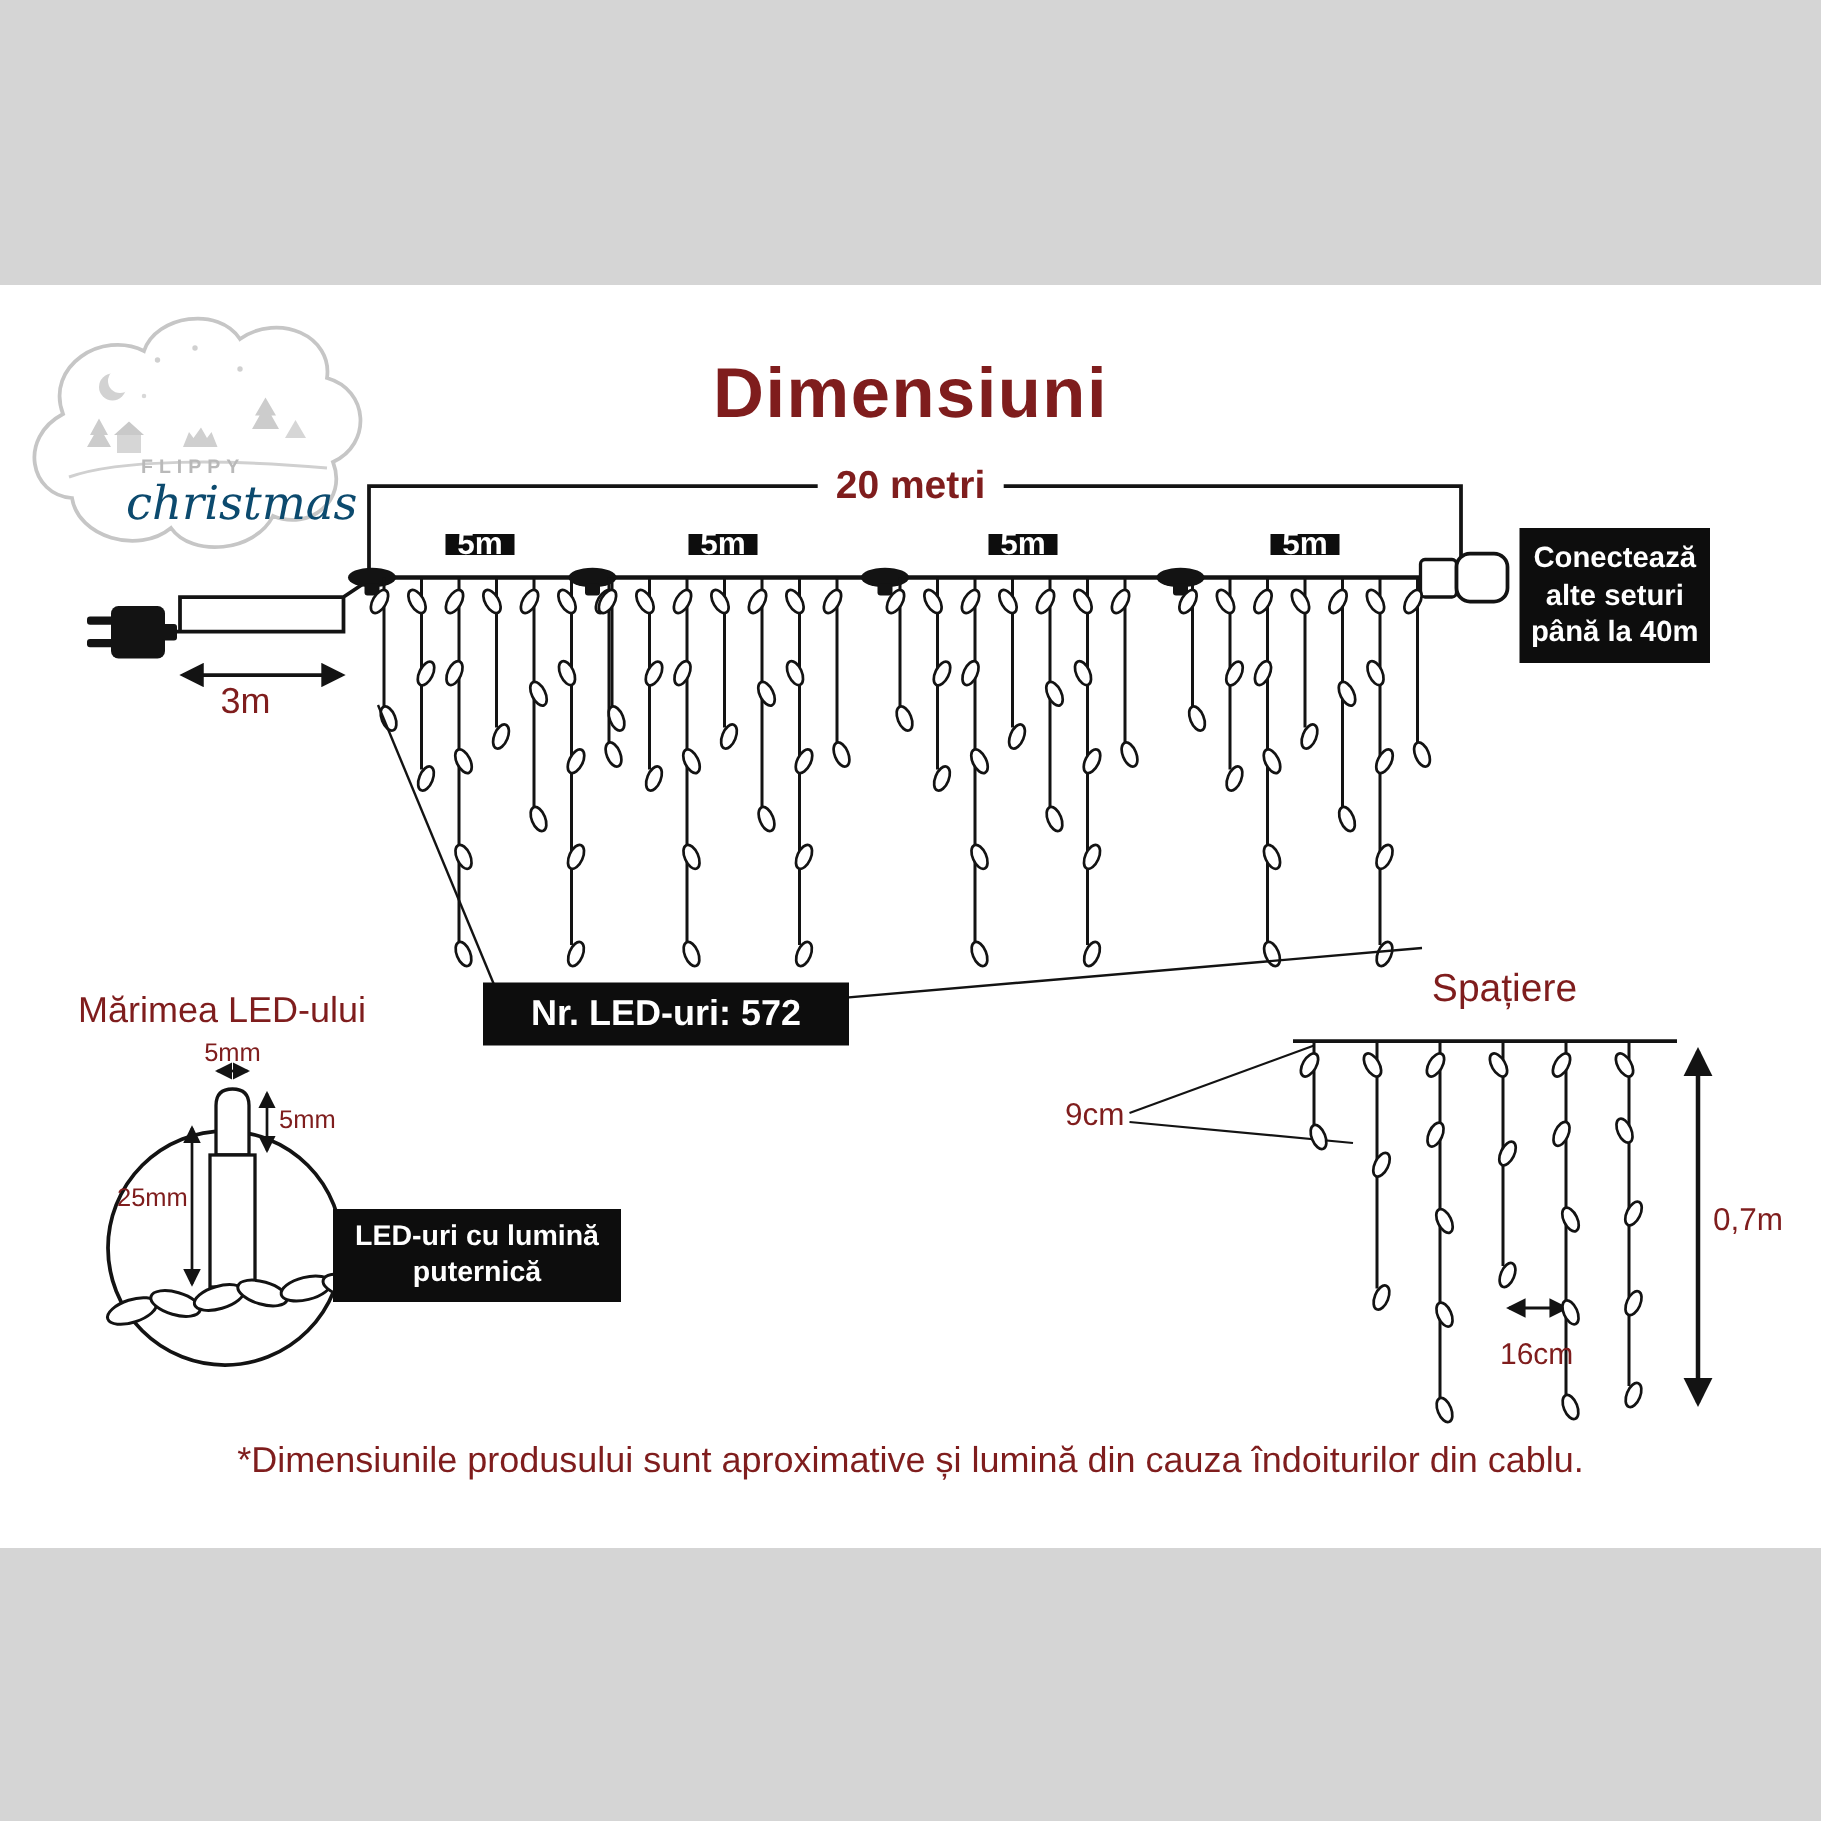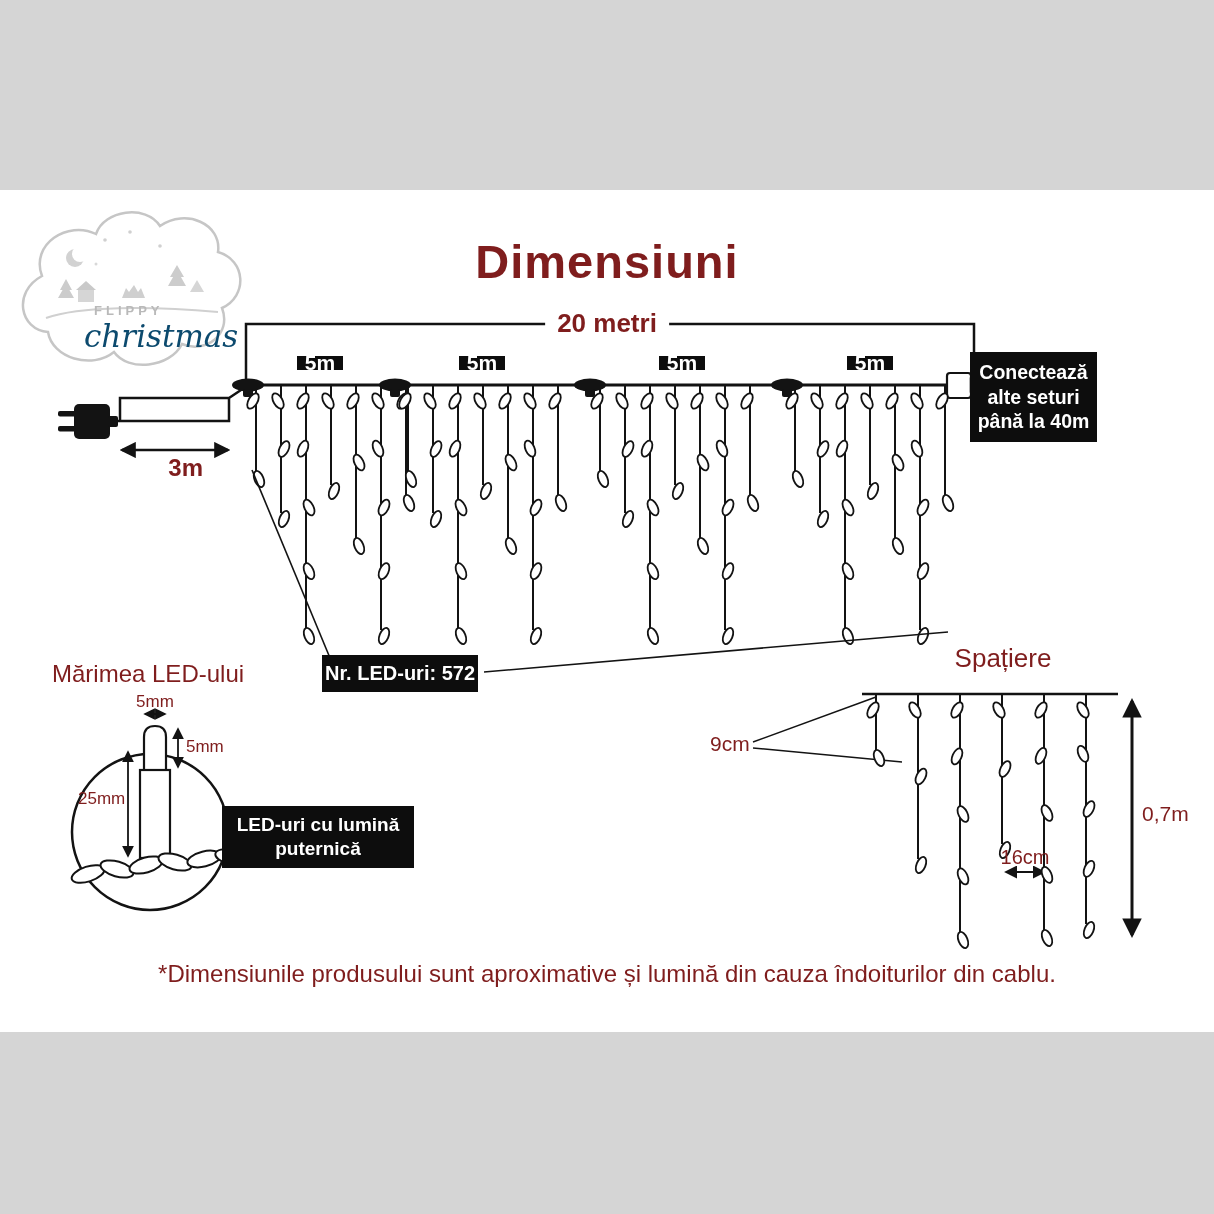"Conectează alte seturi până la" #note-connect { left: 970px -> 1013px }
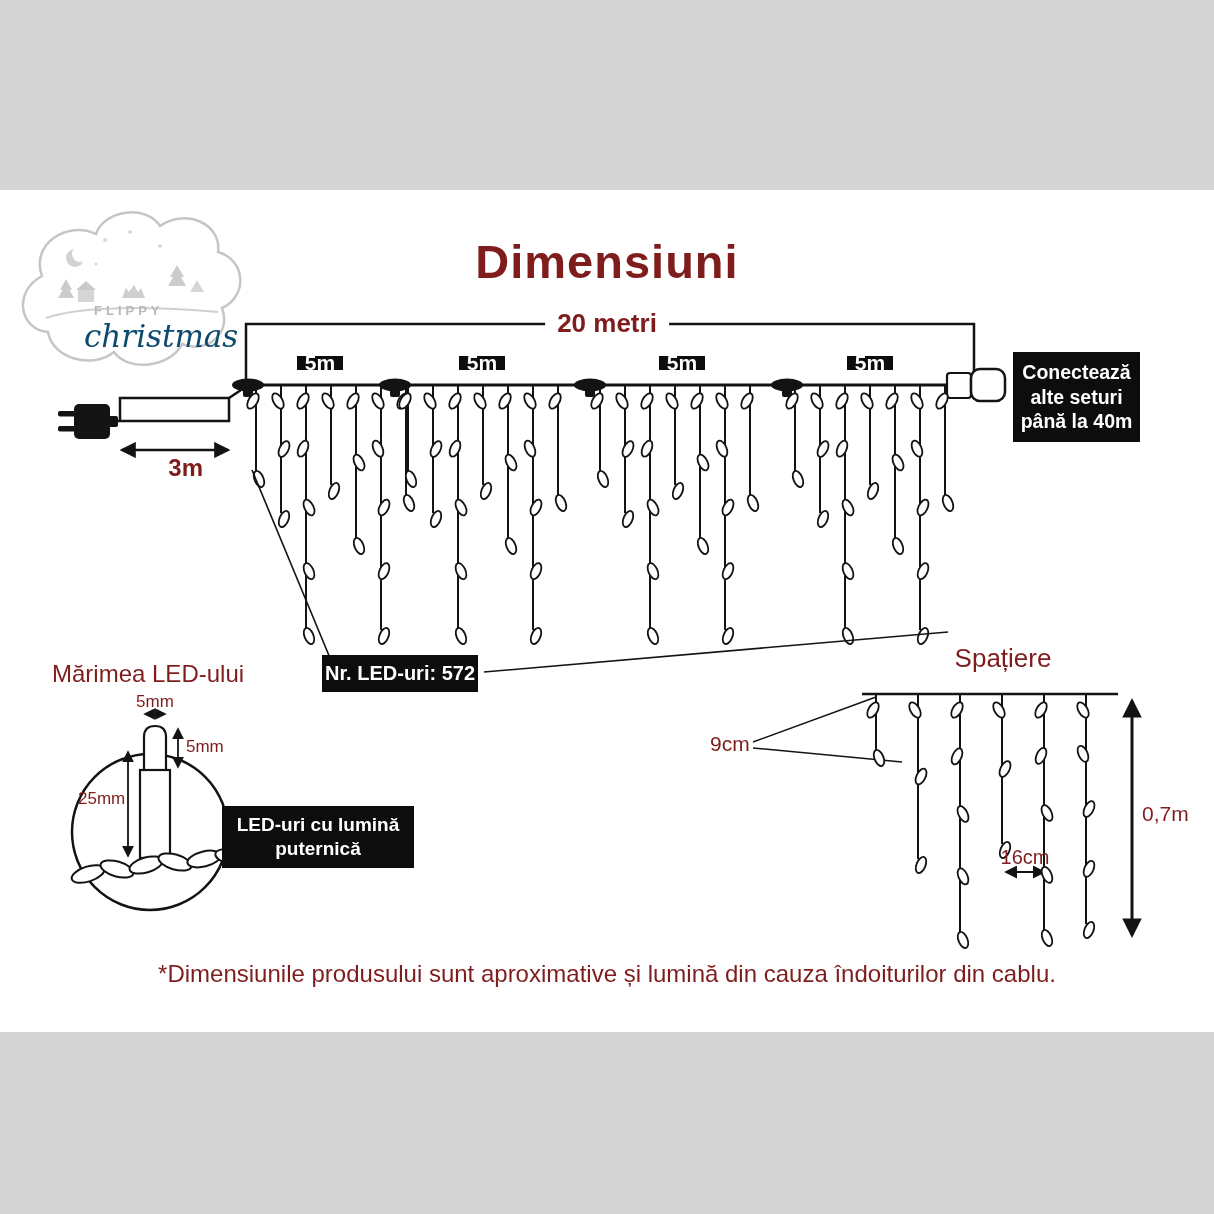"3m" #lead-3m { font-weight: bold -> normal; text-align: right -> left }
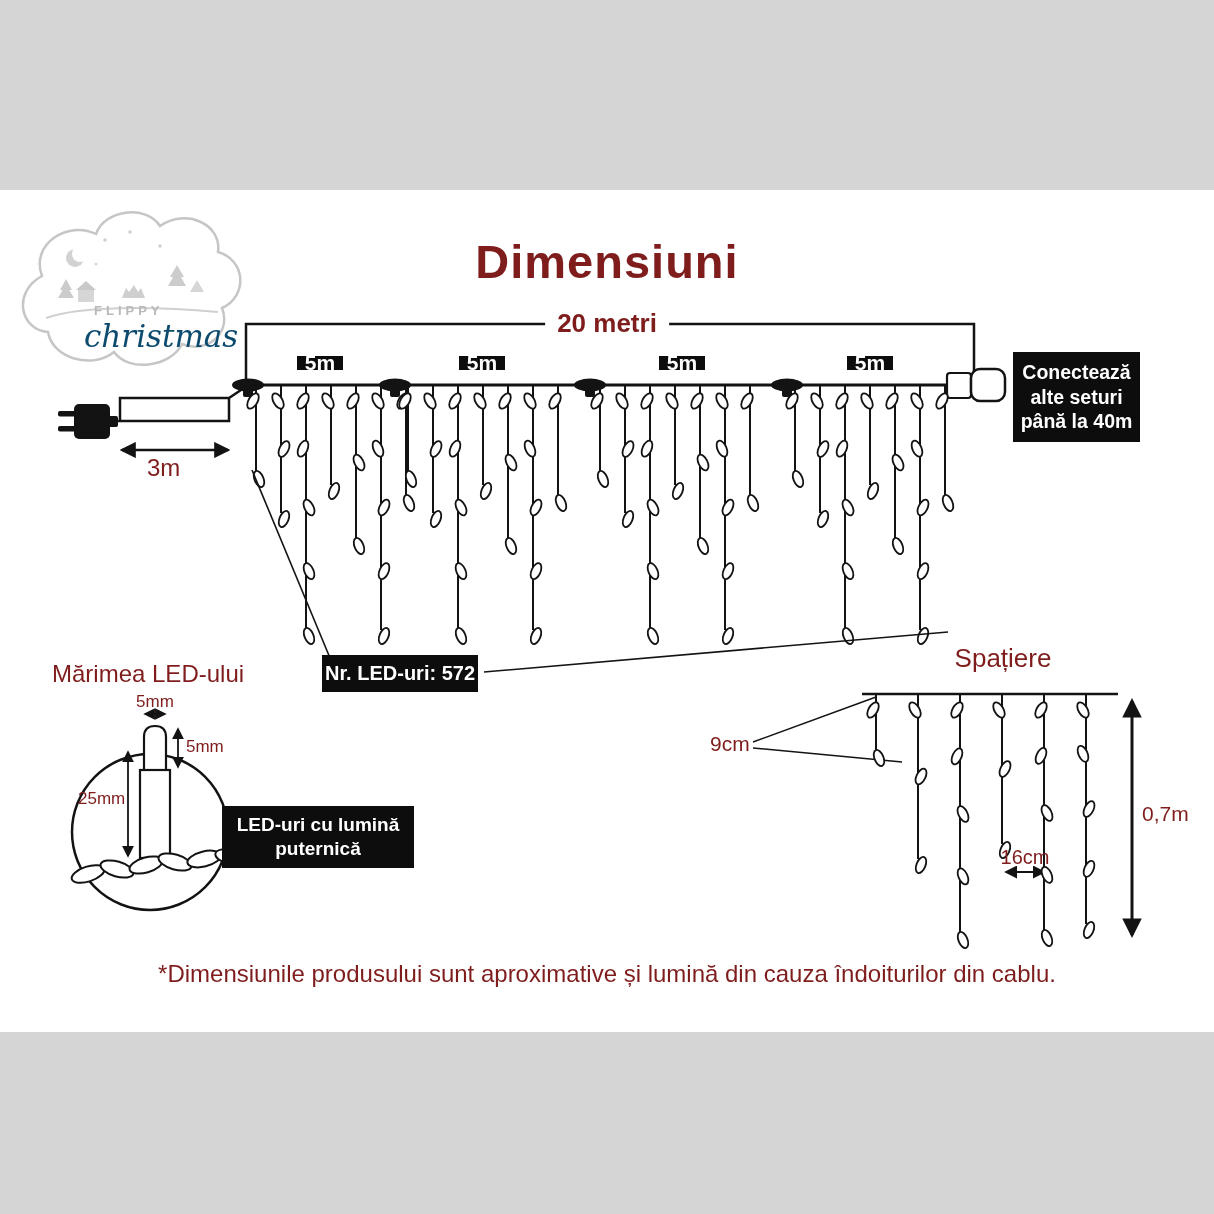"Nr. LED-uri: 572" #led-count { font-size: 20px -> 24px; padding: 7px 3px -> 7px 32px }
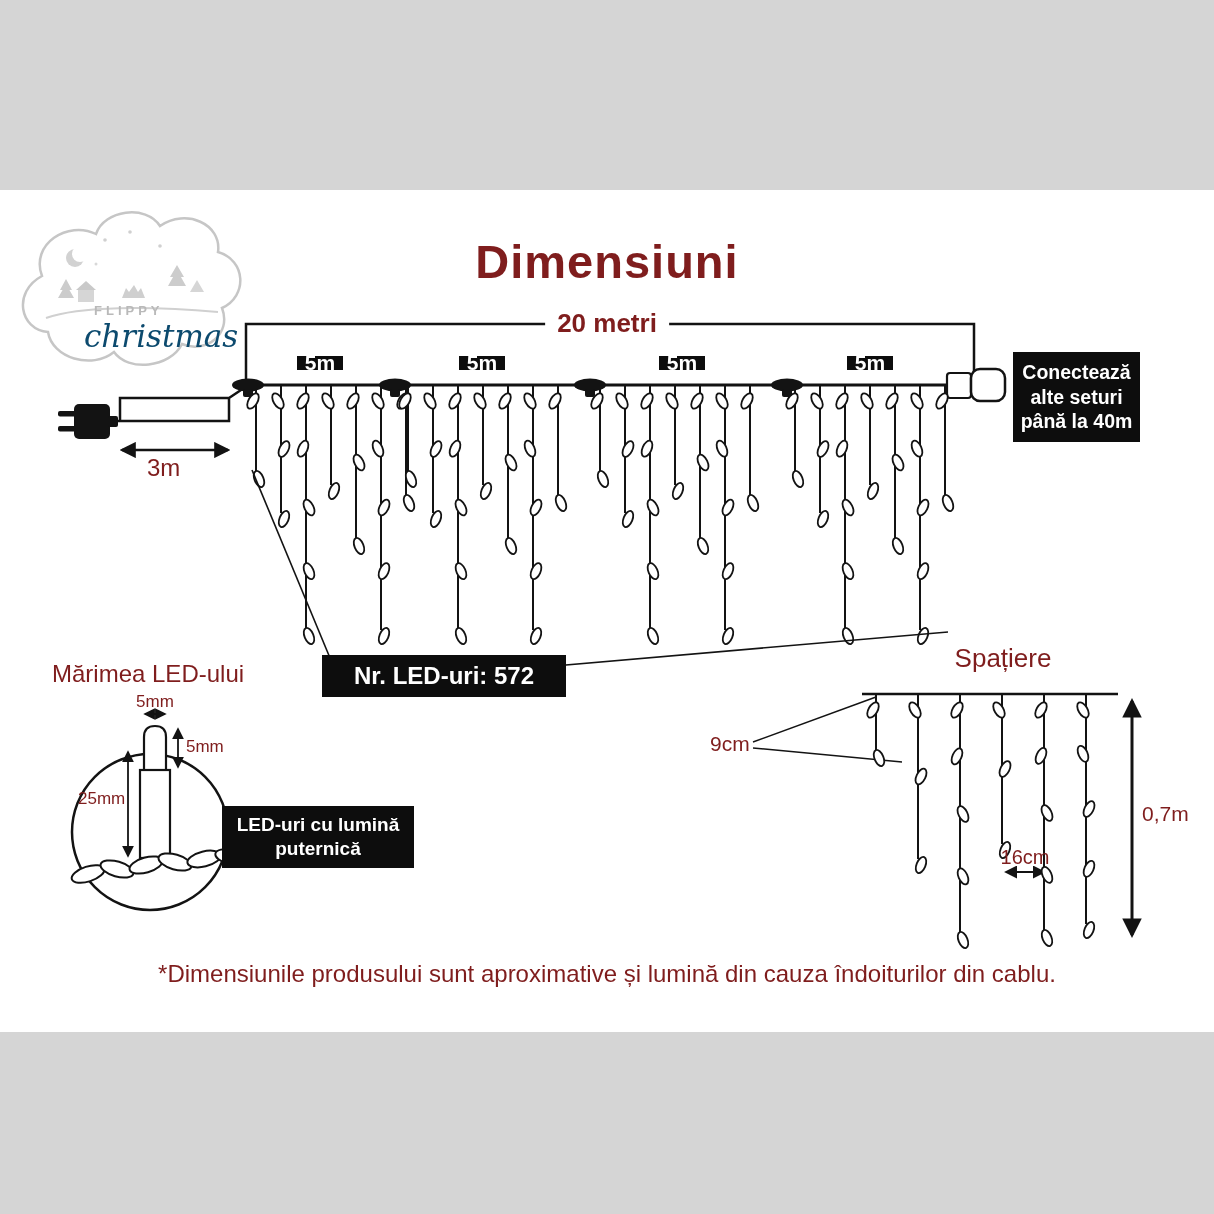"16cm" #cm16 { text-align: center -> none; top: 846px -> 892px }
